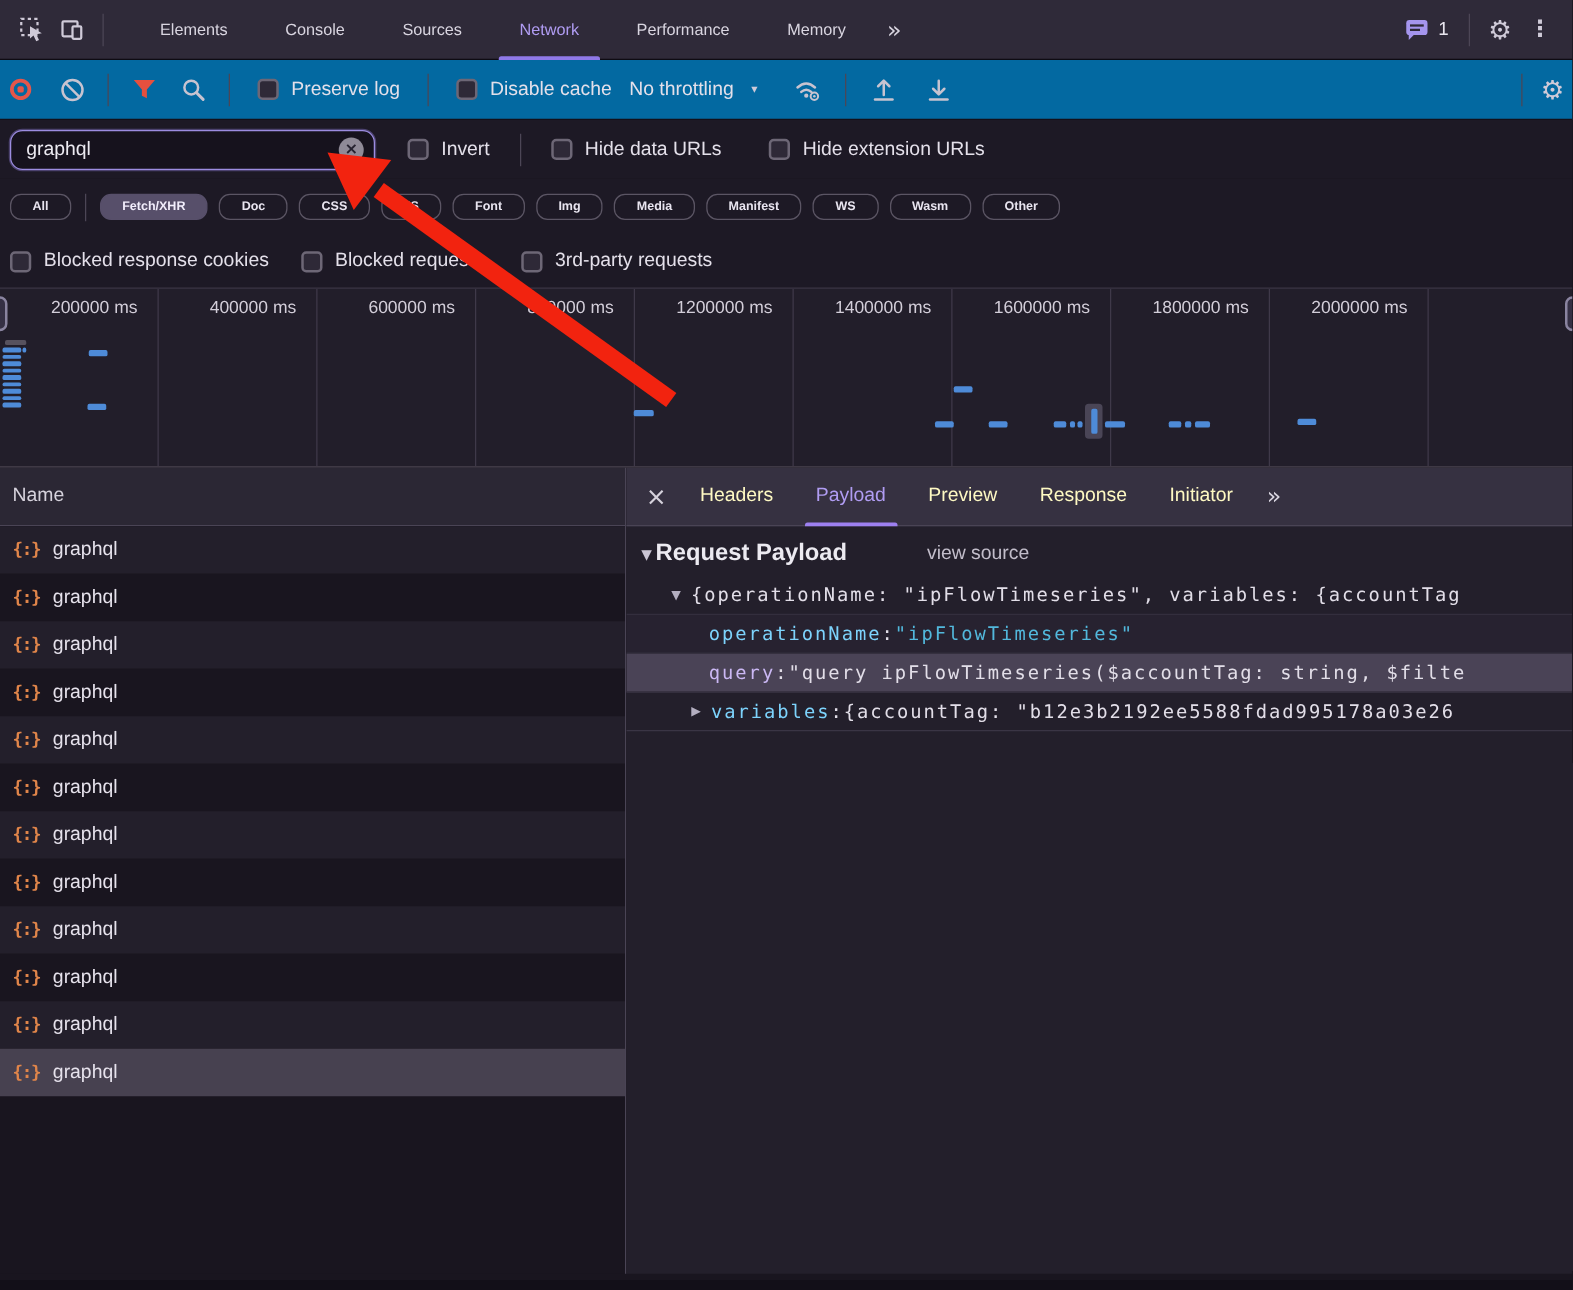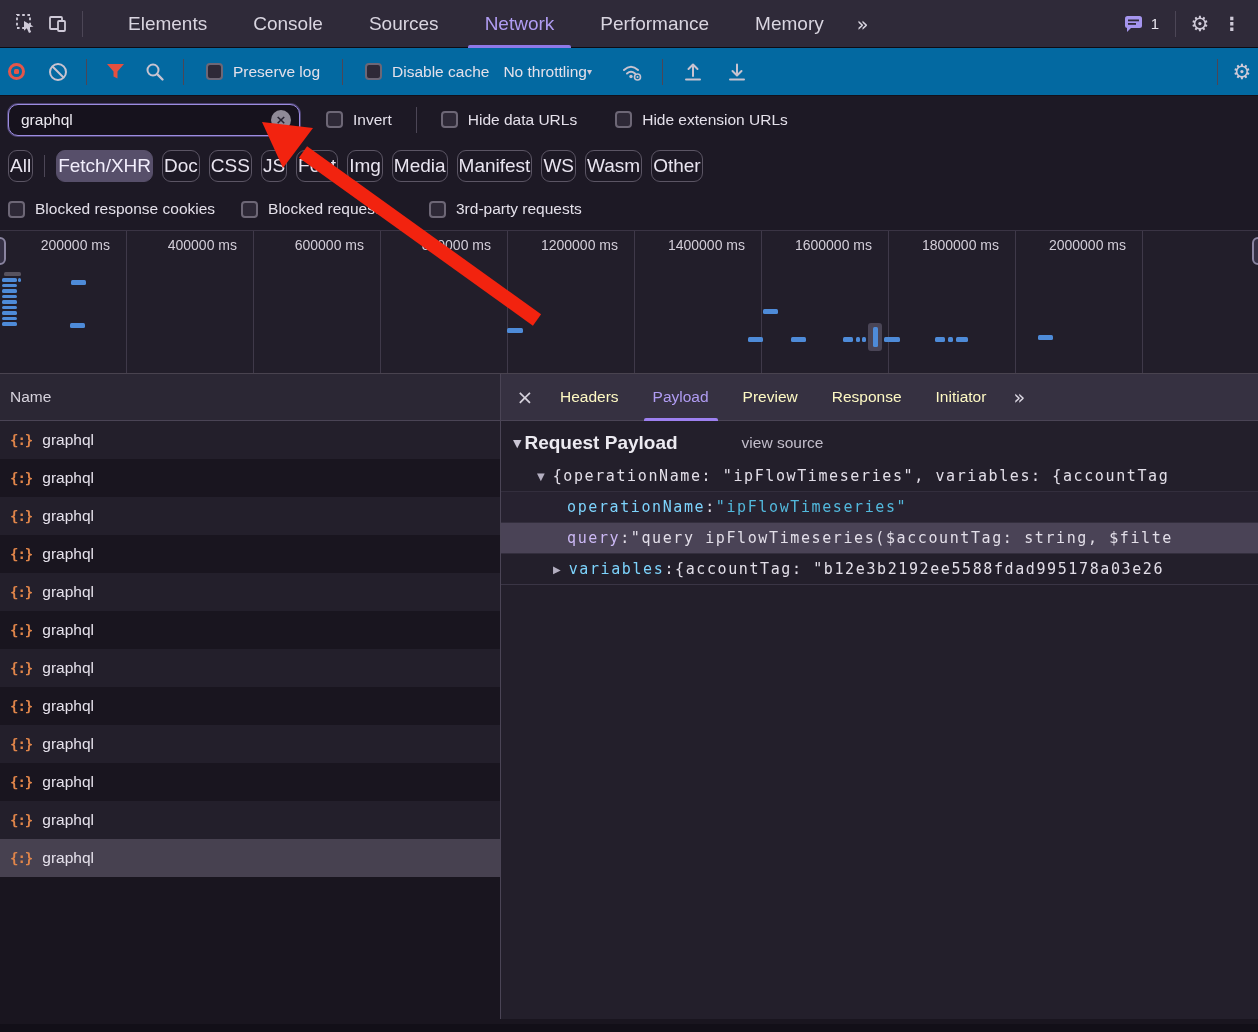"Elements" .tab { font-size: 19px -> 13px }
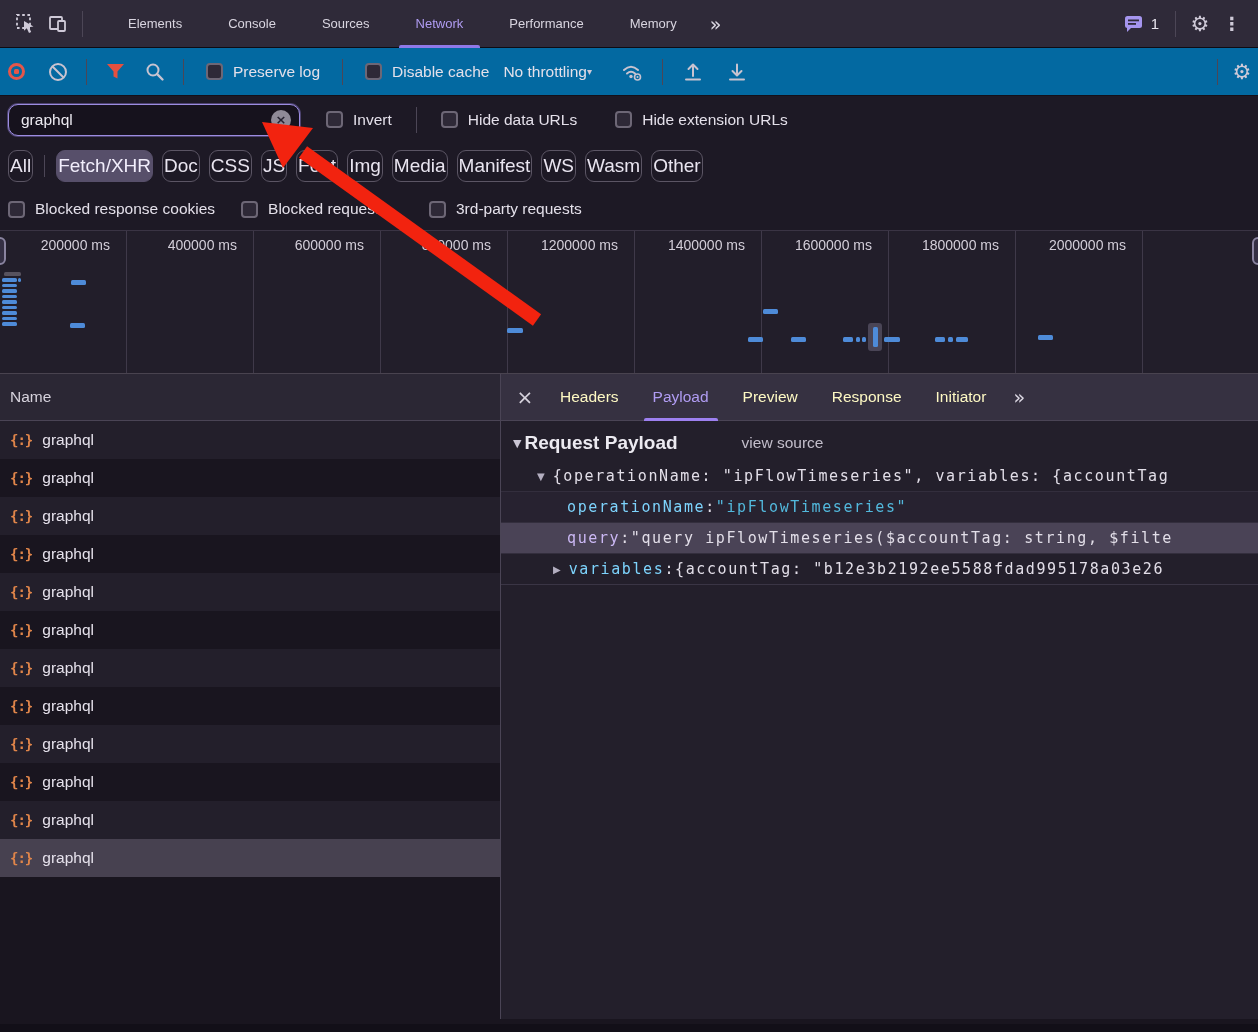"No throttling" .throttle { gap: none -> 14px }
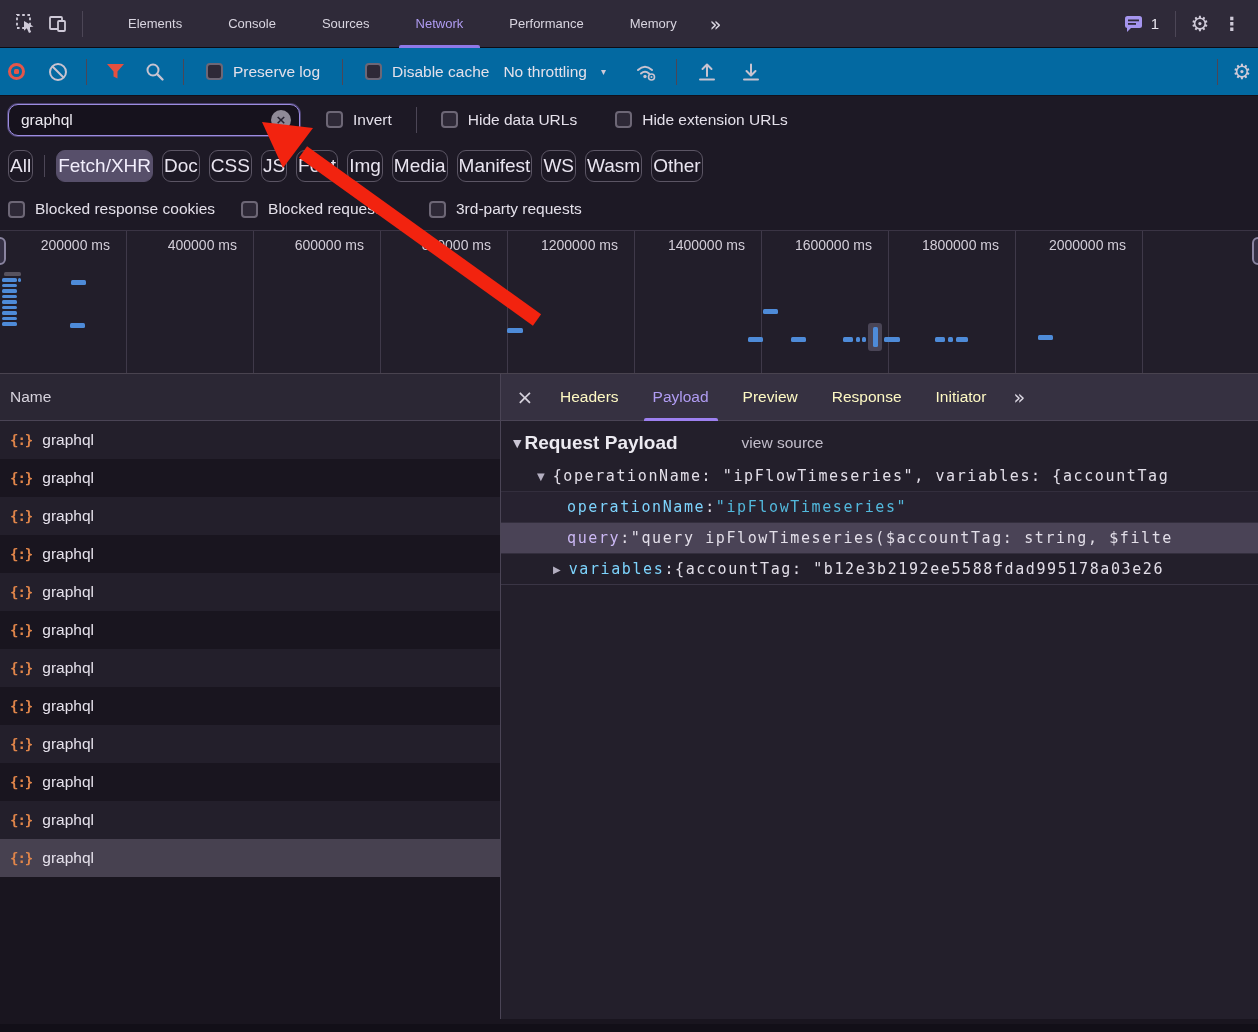"All" .chip { font-size: 19px -> 10px; font-weight: normal -> bold; padding: 4px 1px -> 4px 17px }
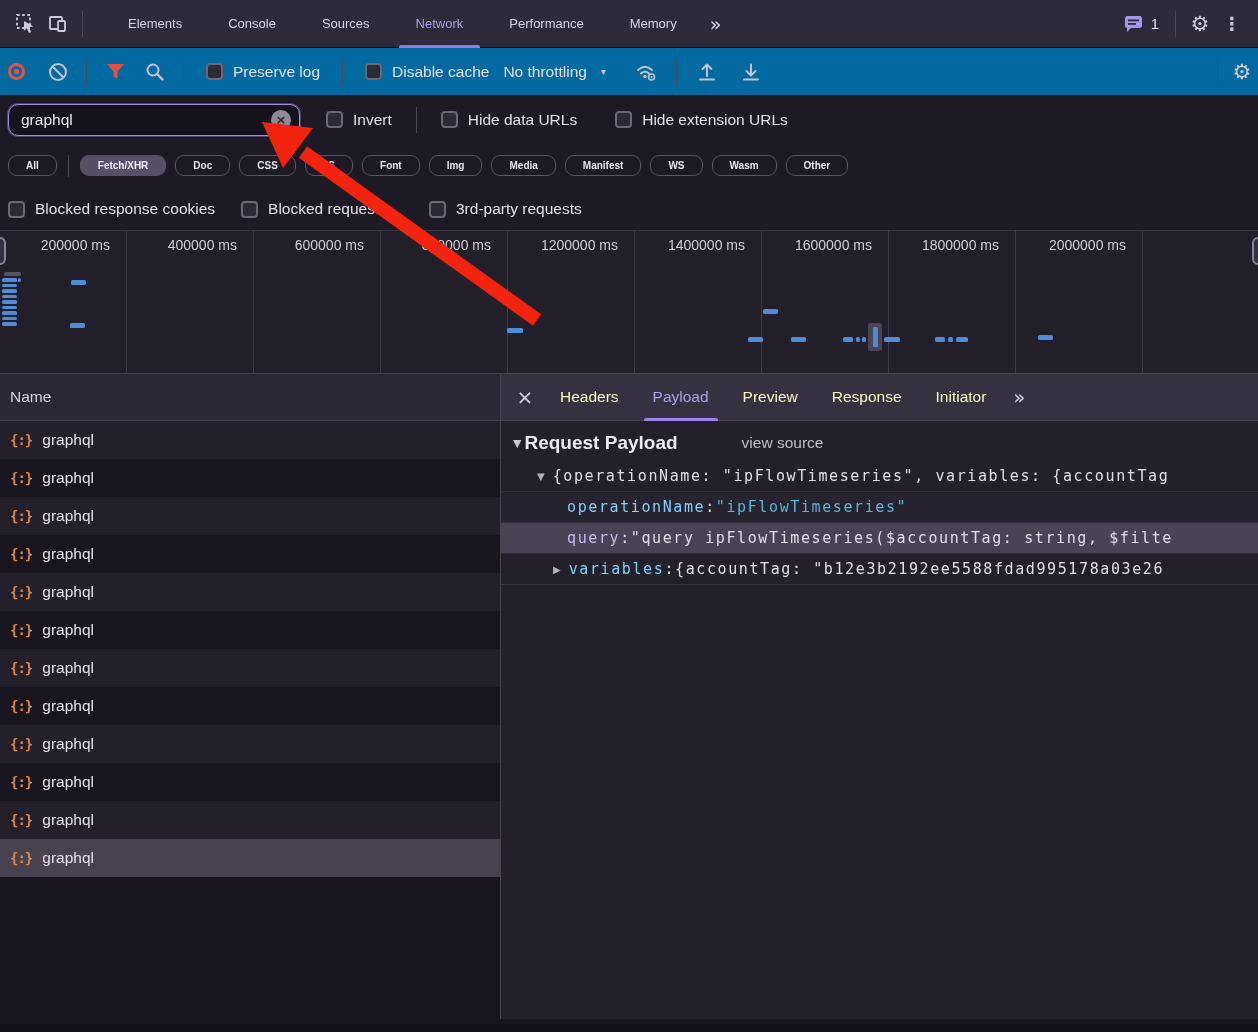"3rd-party requests" label.cb-item { margin: 16px -> 4px }
